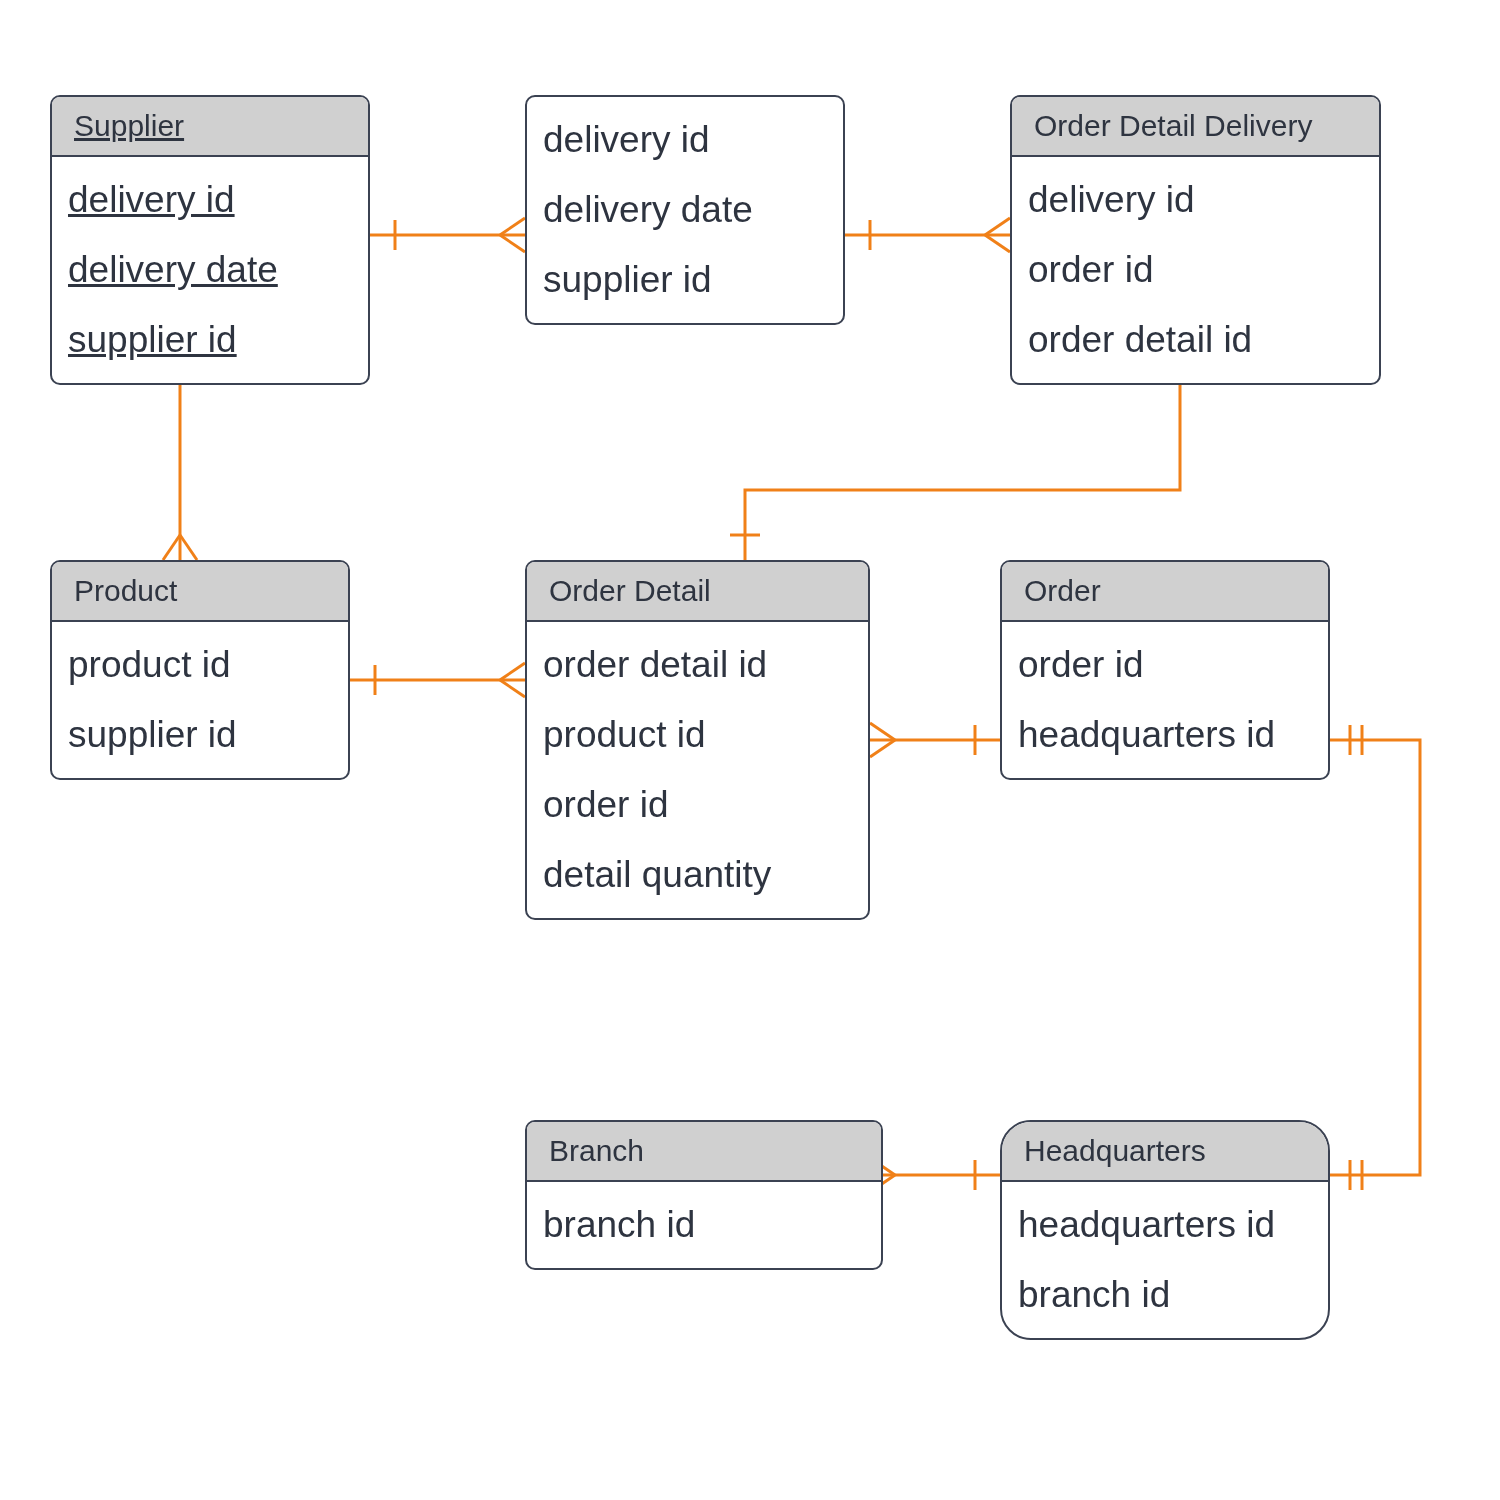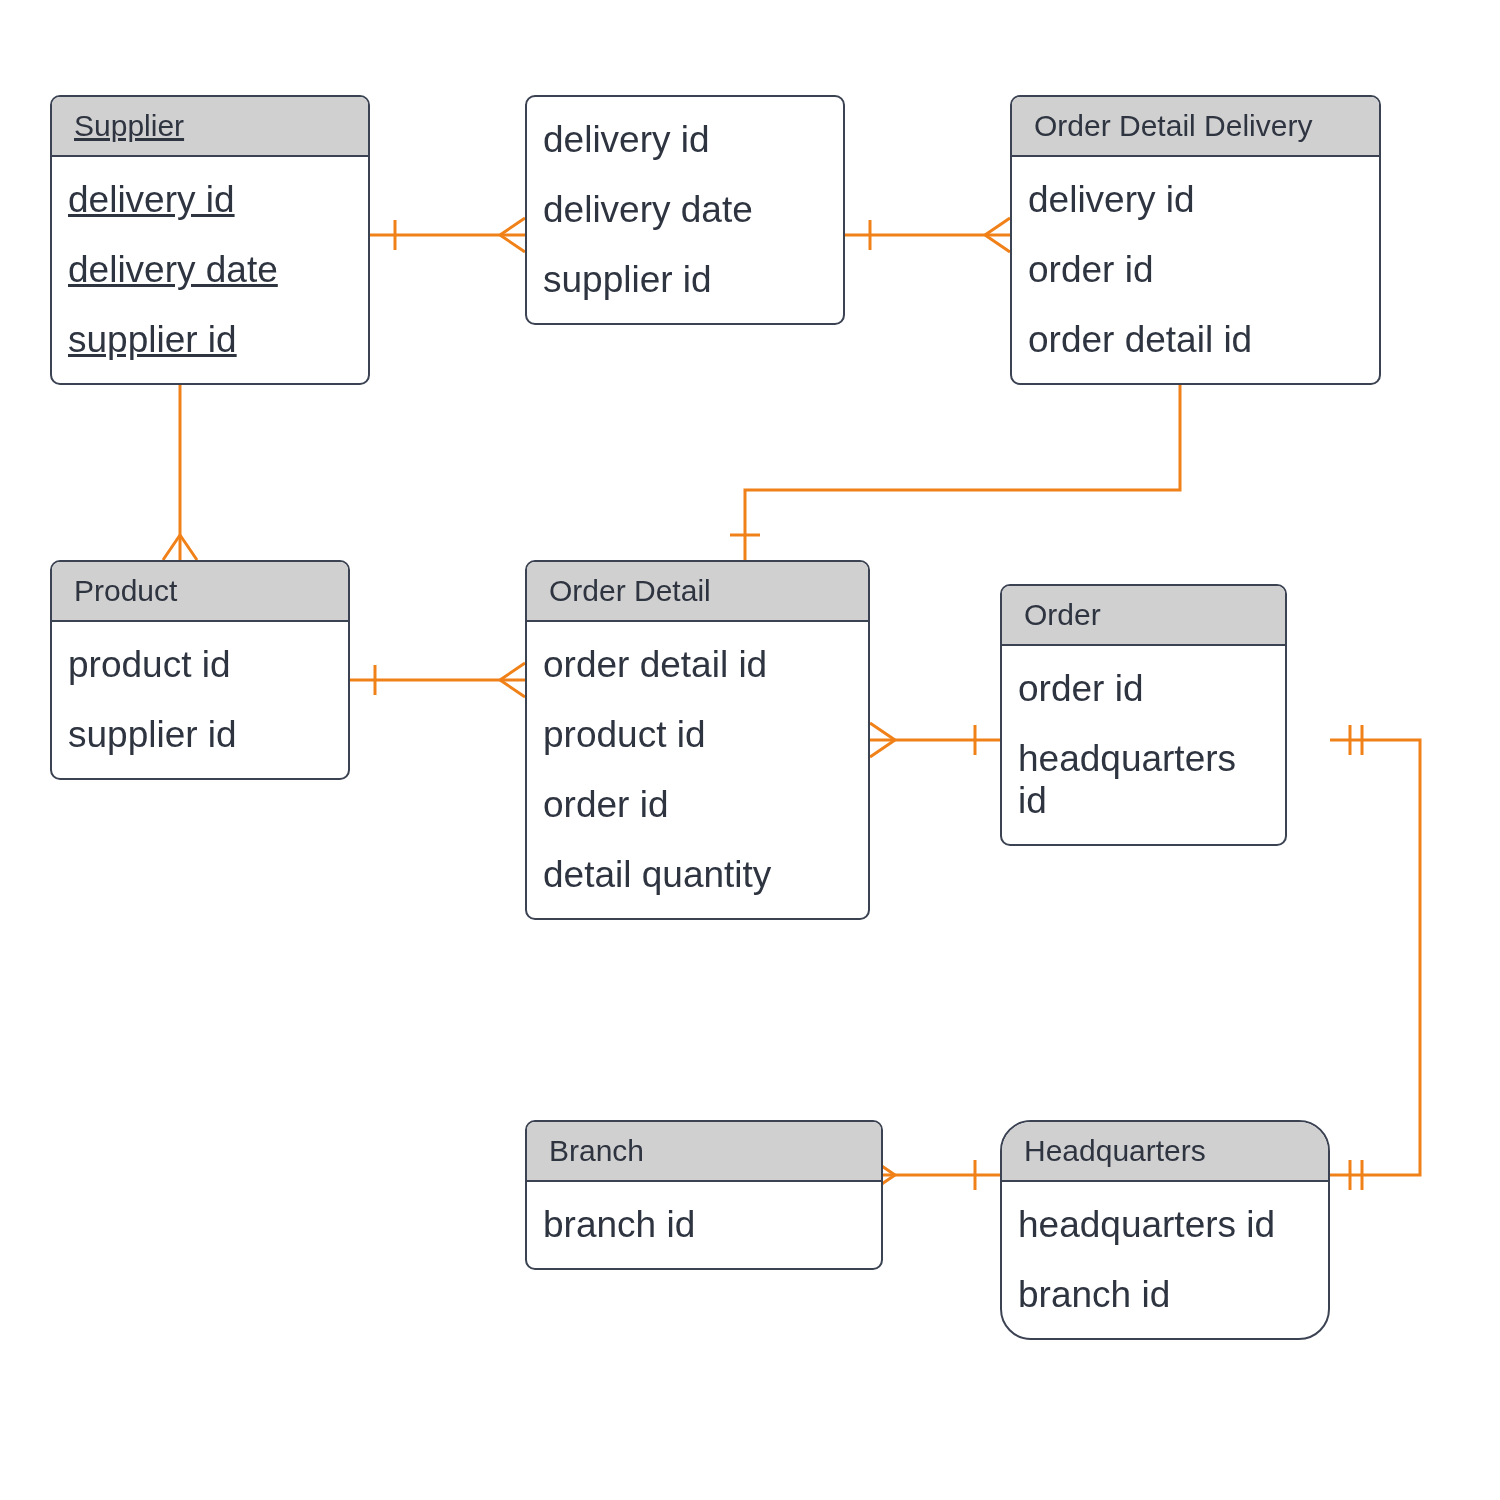"Order" div.entity { top: 584px -> 560px; width: 287px -> 330px }
